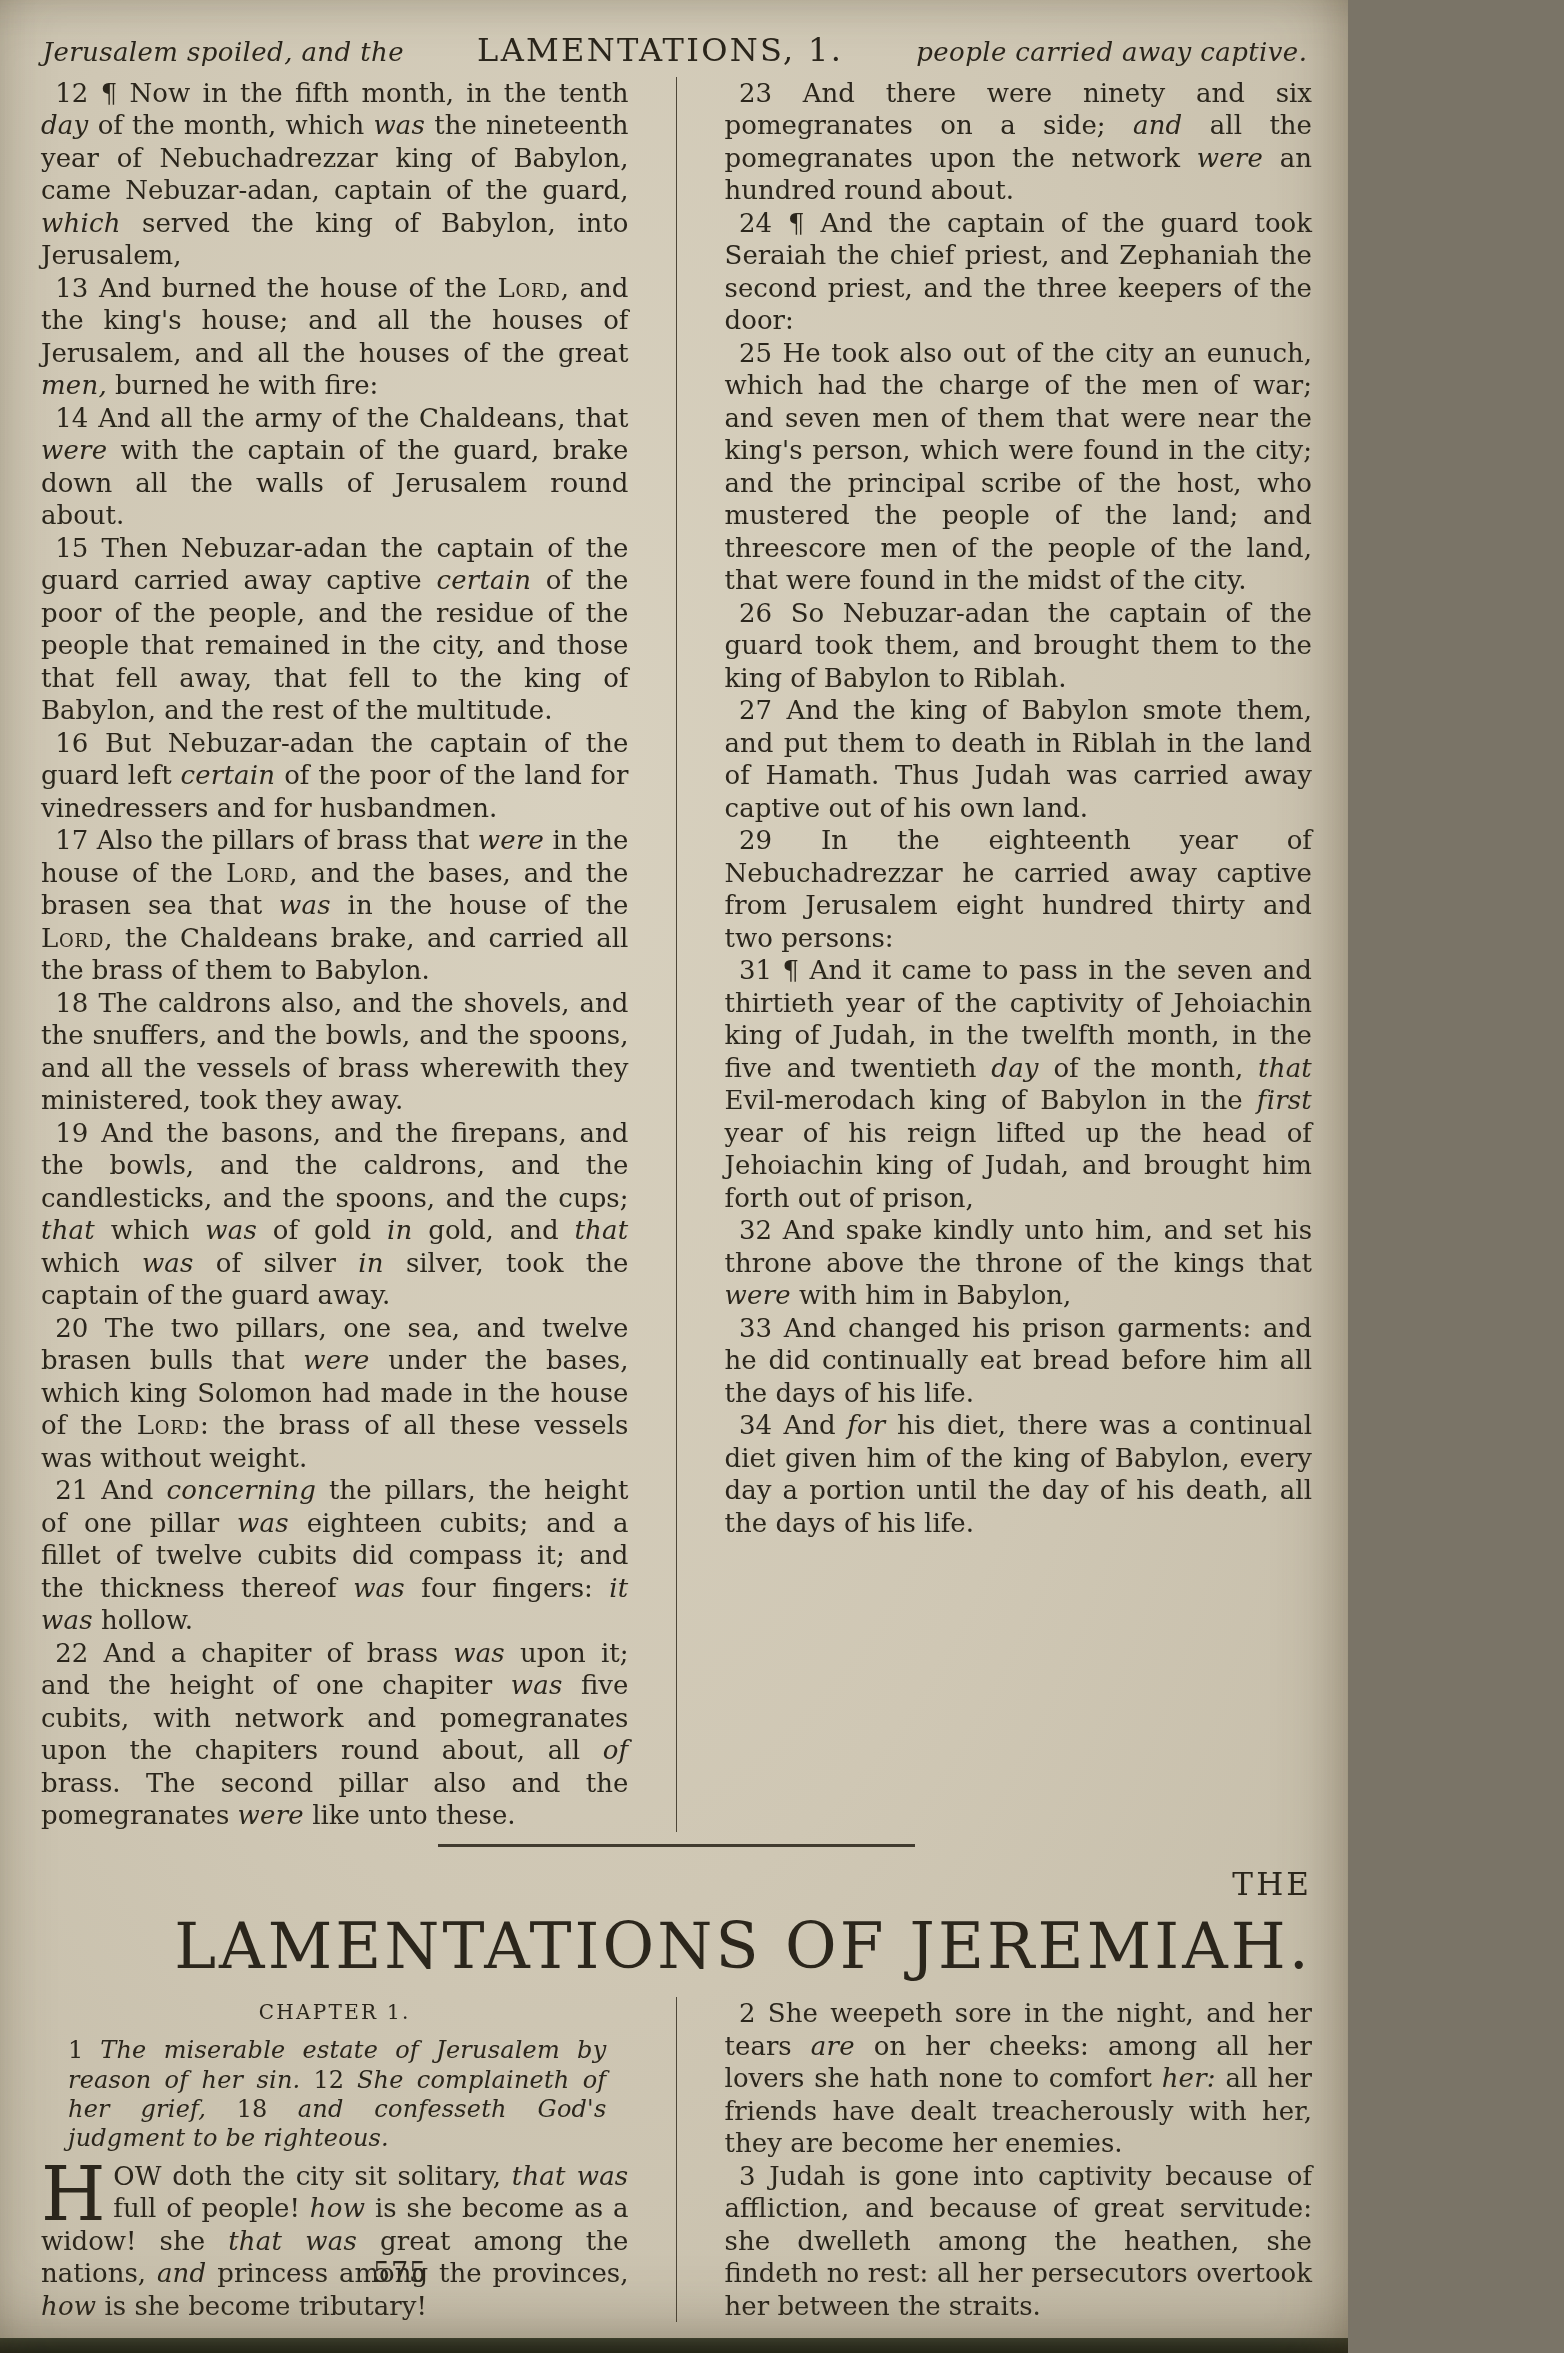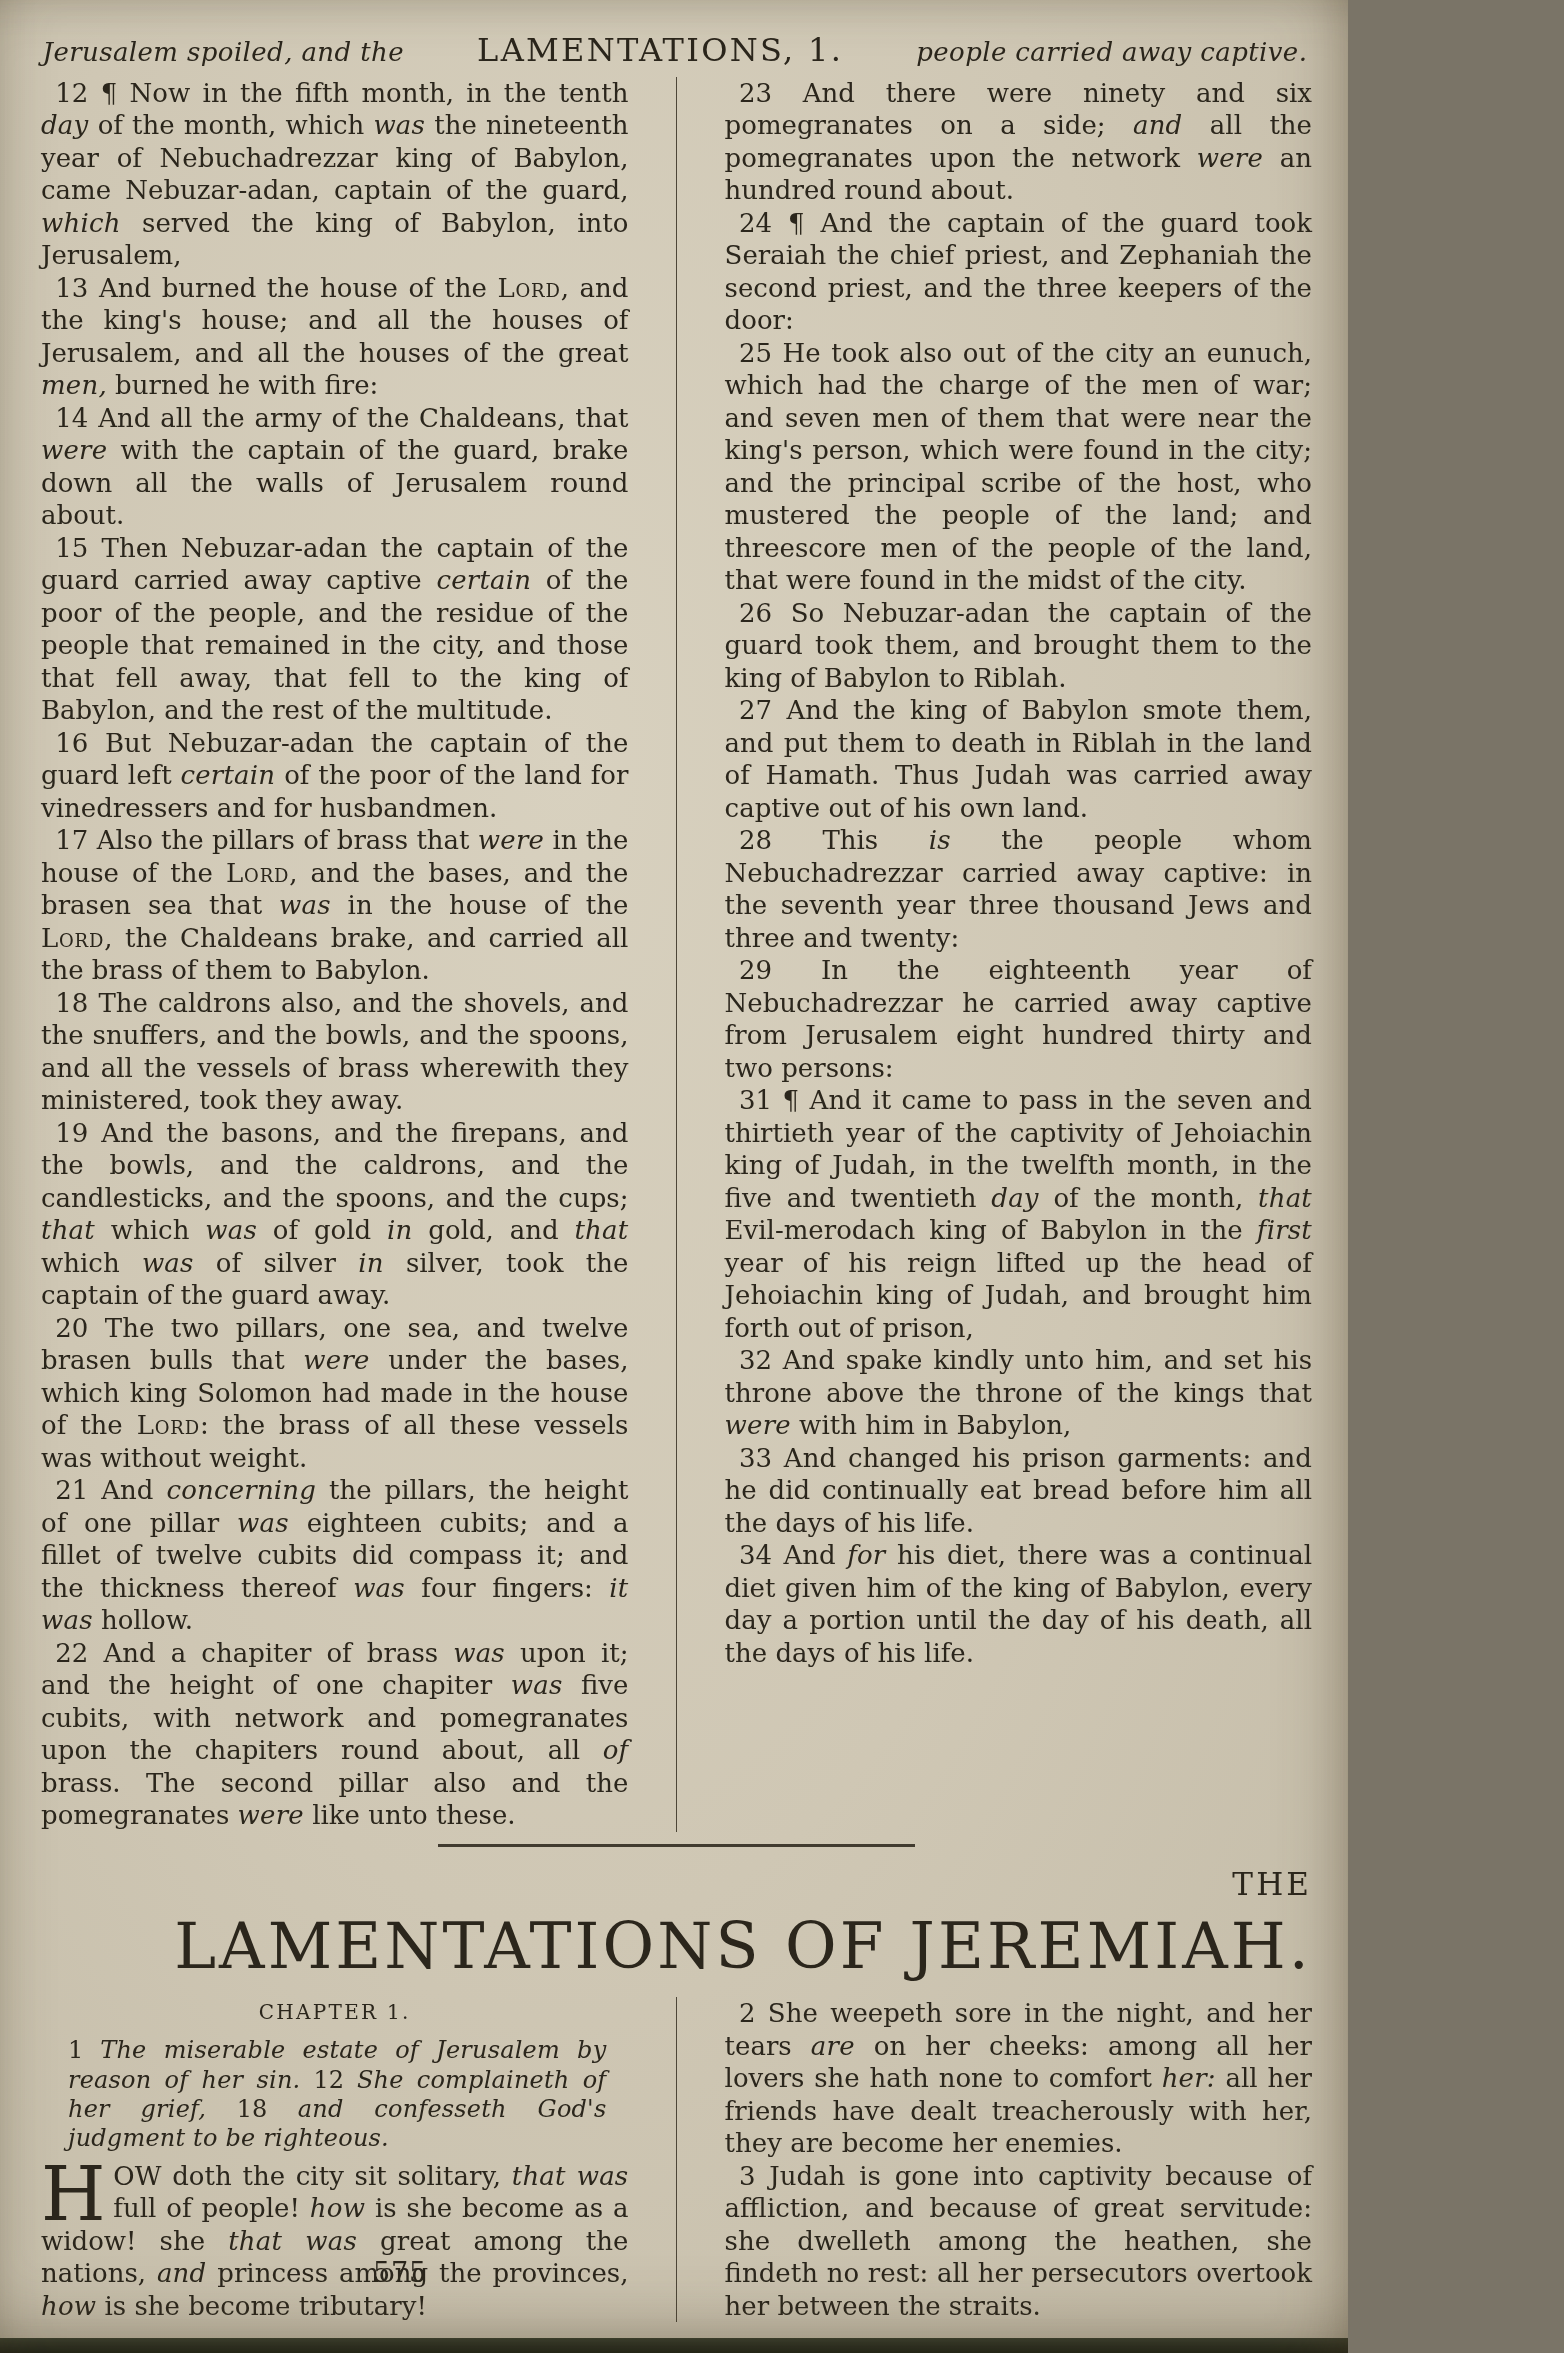"28 This is the people" p.verse { html: <p>28 This <i>is</i> the people whom Nebuchadrezzar carried away captive: in the seventh year three thousand Jews and three and twenty:</p> -> none }
